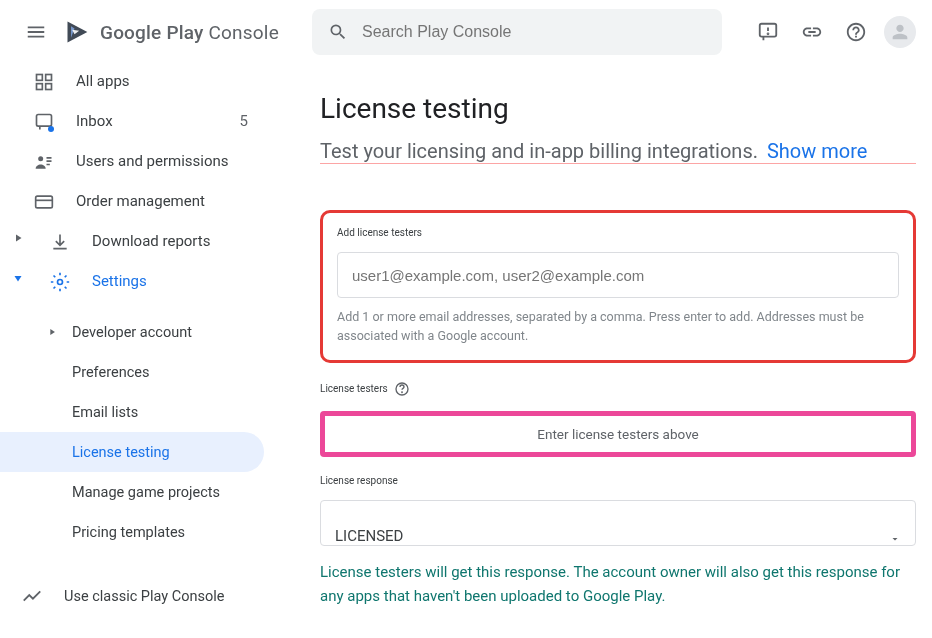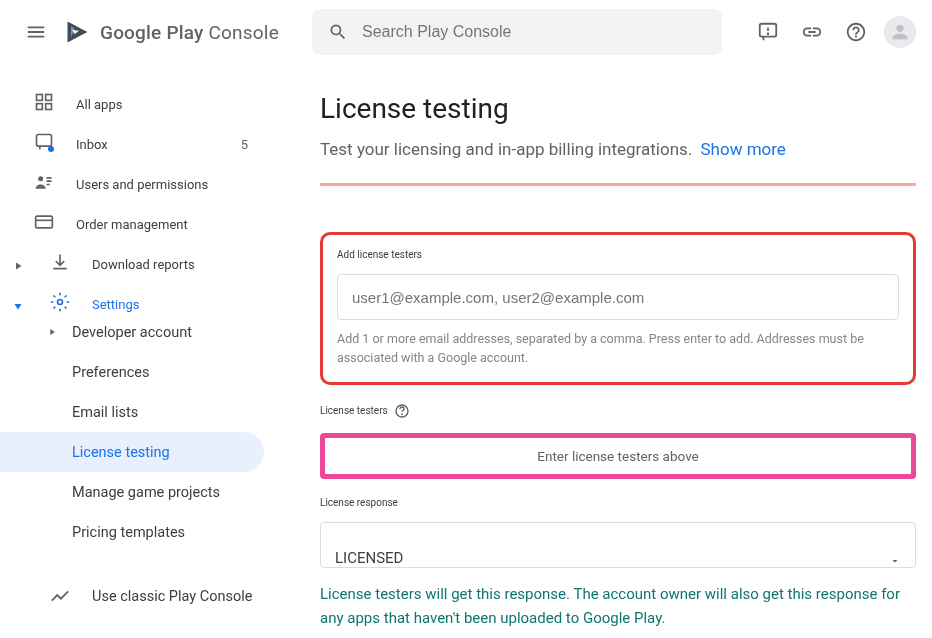"All apps" .nav-item { align-items: flex-end -> flex-start; font-size: 13px -> 15px }
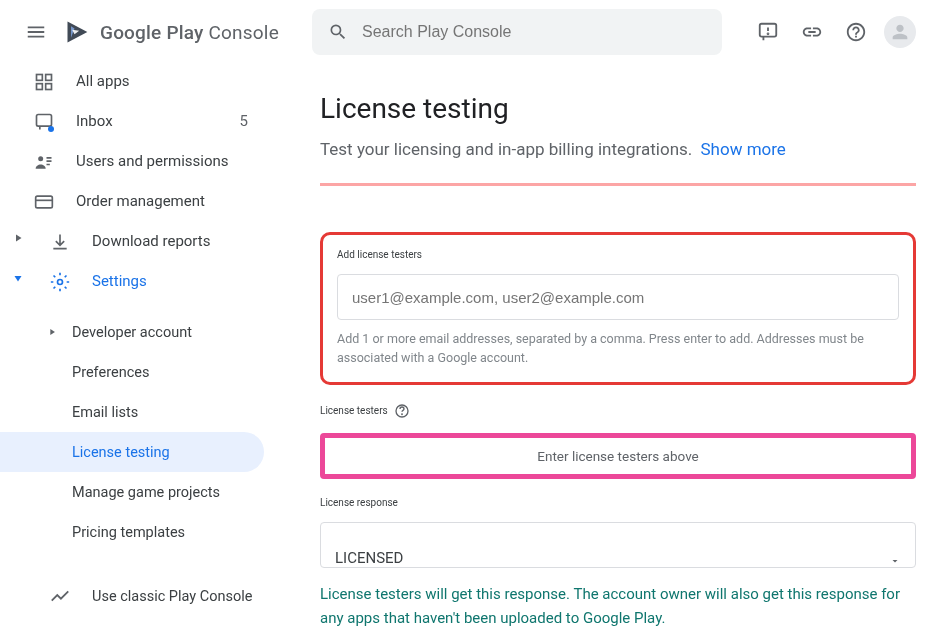"Test your licensing and in-app" .page-subtitle { border-bottom: 3px solid #fca5a5 -> 1px solid #fca5a5; font-size: 17px -> 20px; padding-bottom: 24px -> none }
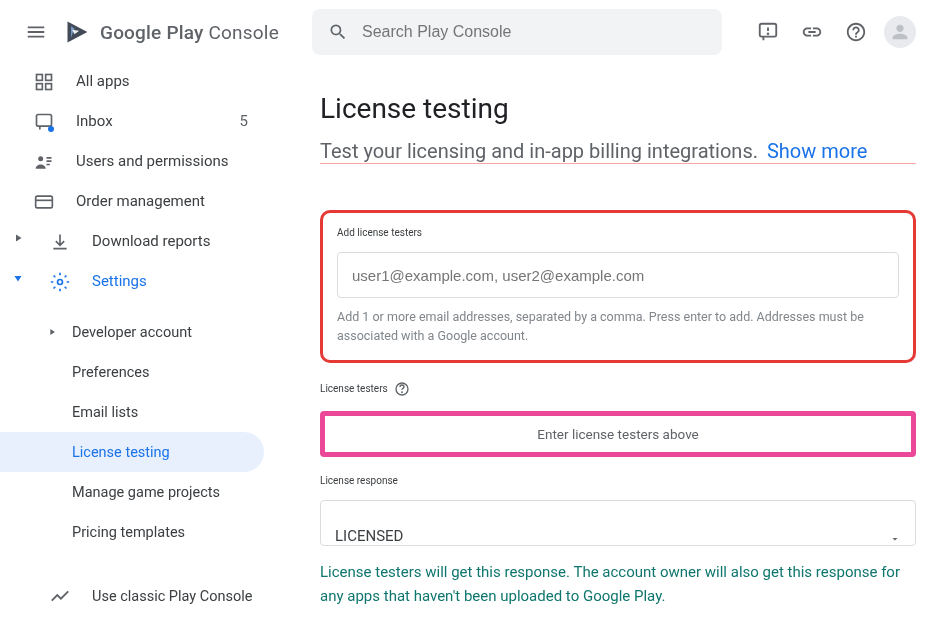"Use classic Play Console" .classic-link { padding: 0 16px 0 48px -> 0 16px 0 20px }
